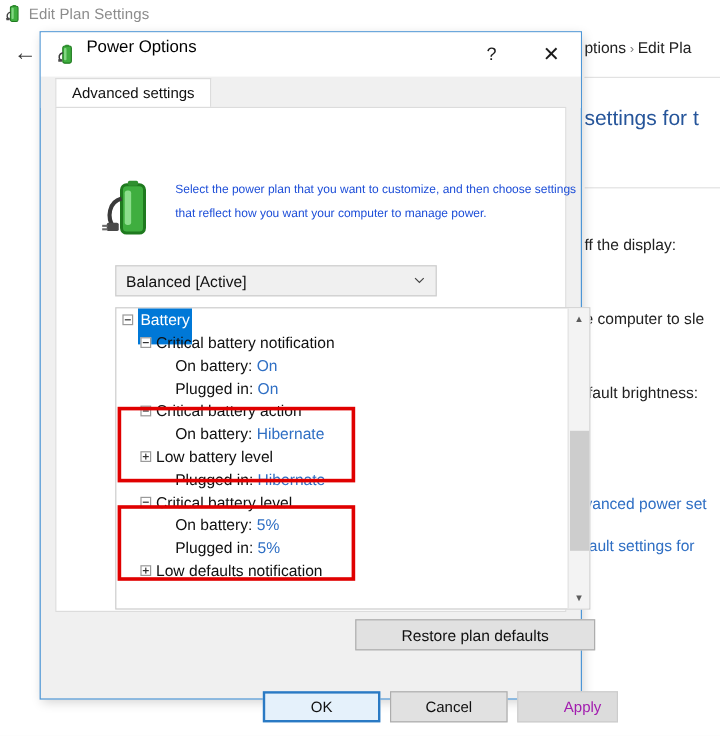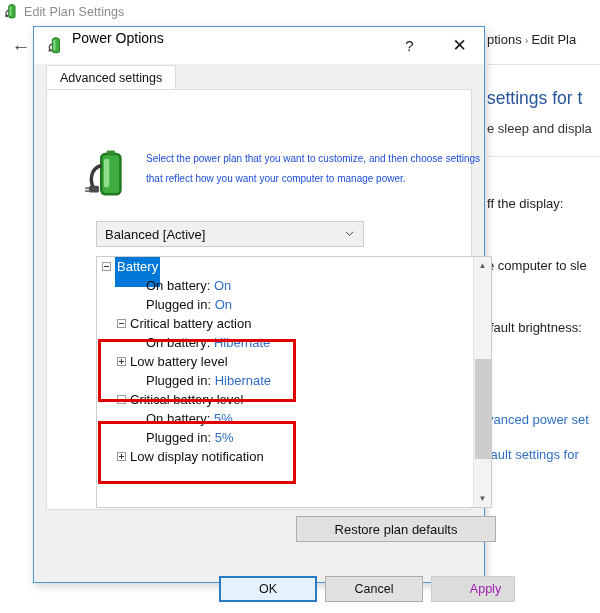"e sleep and displa" div { html: <div>e sleep and displa</div> -> none }
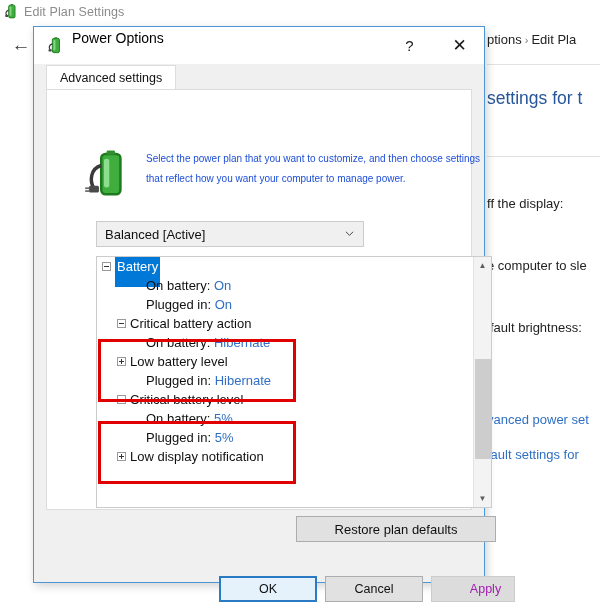"Critical battery notification" div.tree-row { html: none -> <div><span></span><span>Critical battery notification</span></div> }
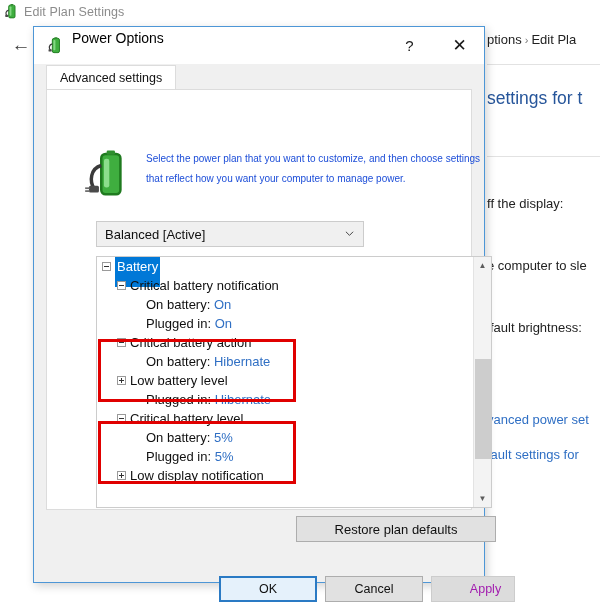"Low display notification" span.label { text: display -> defaults }
